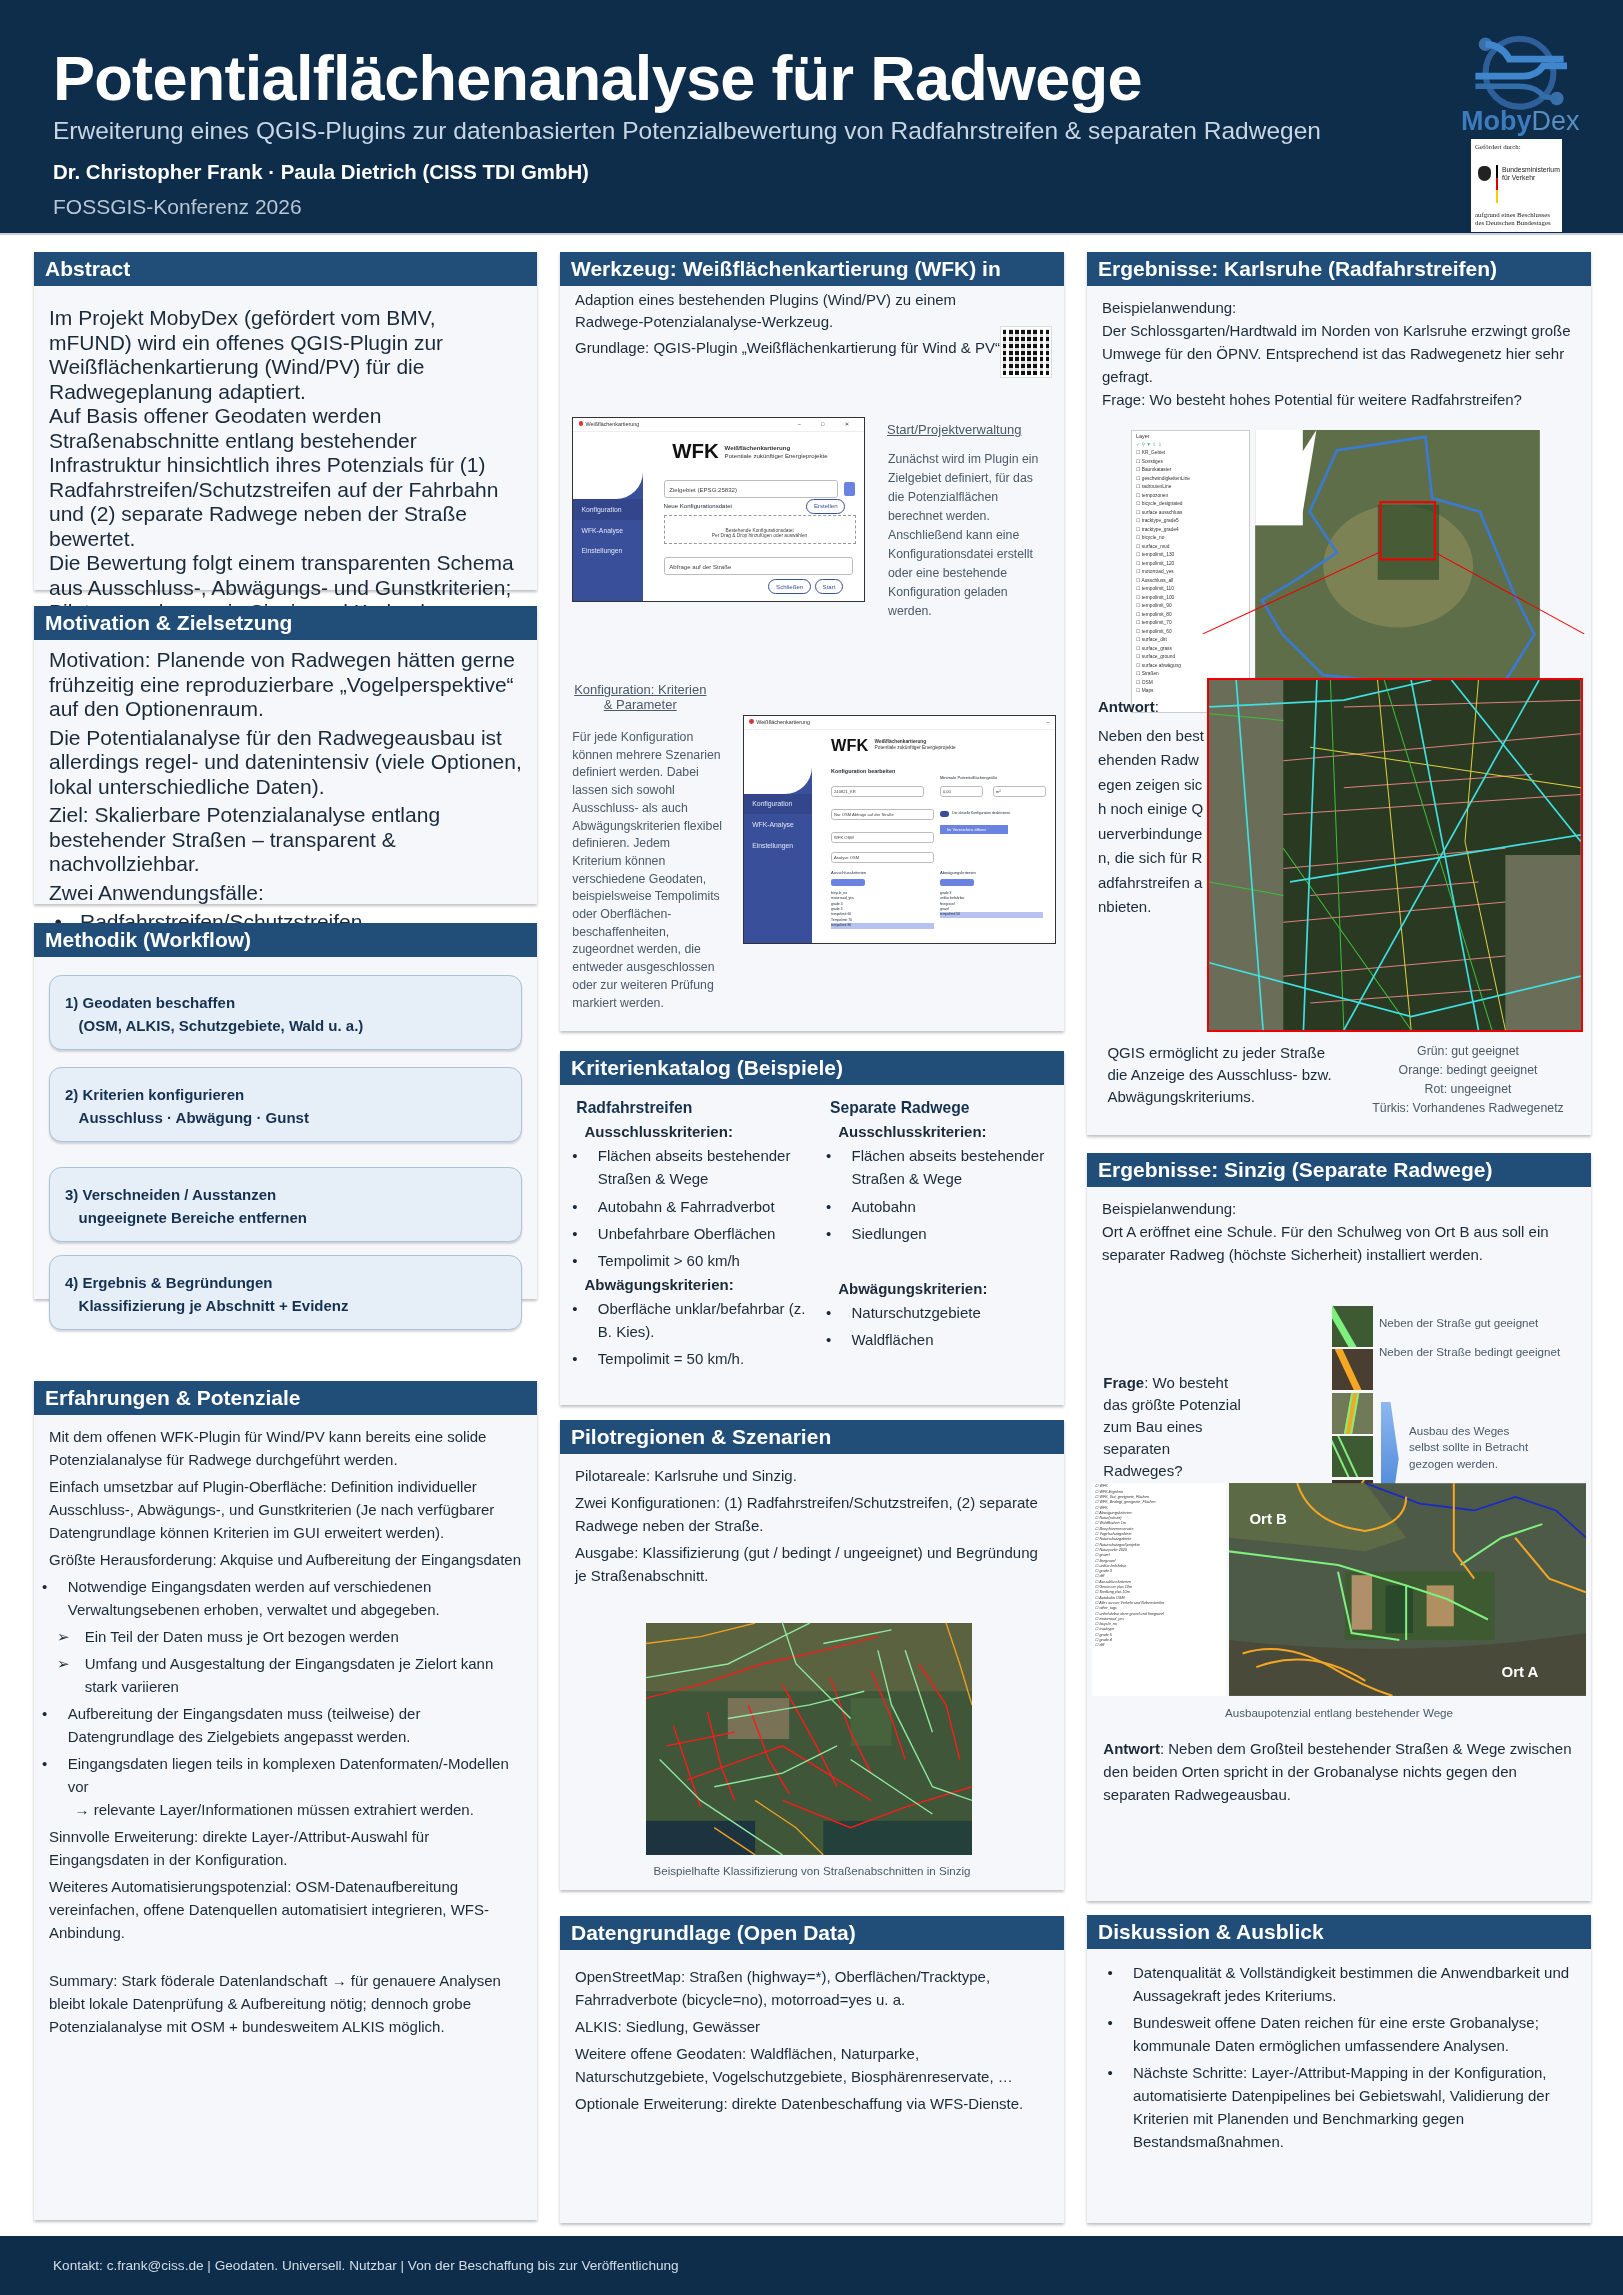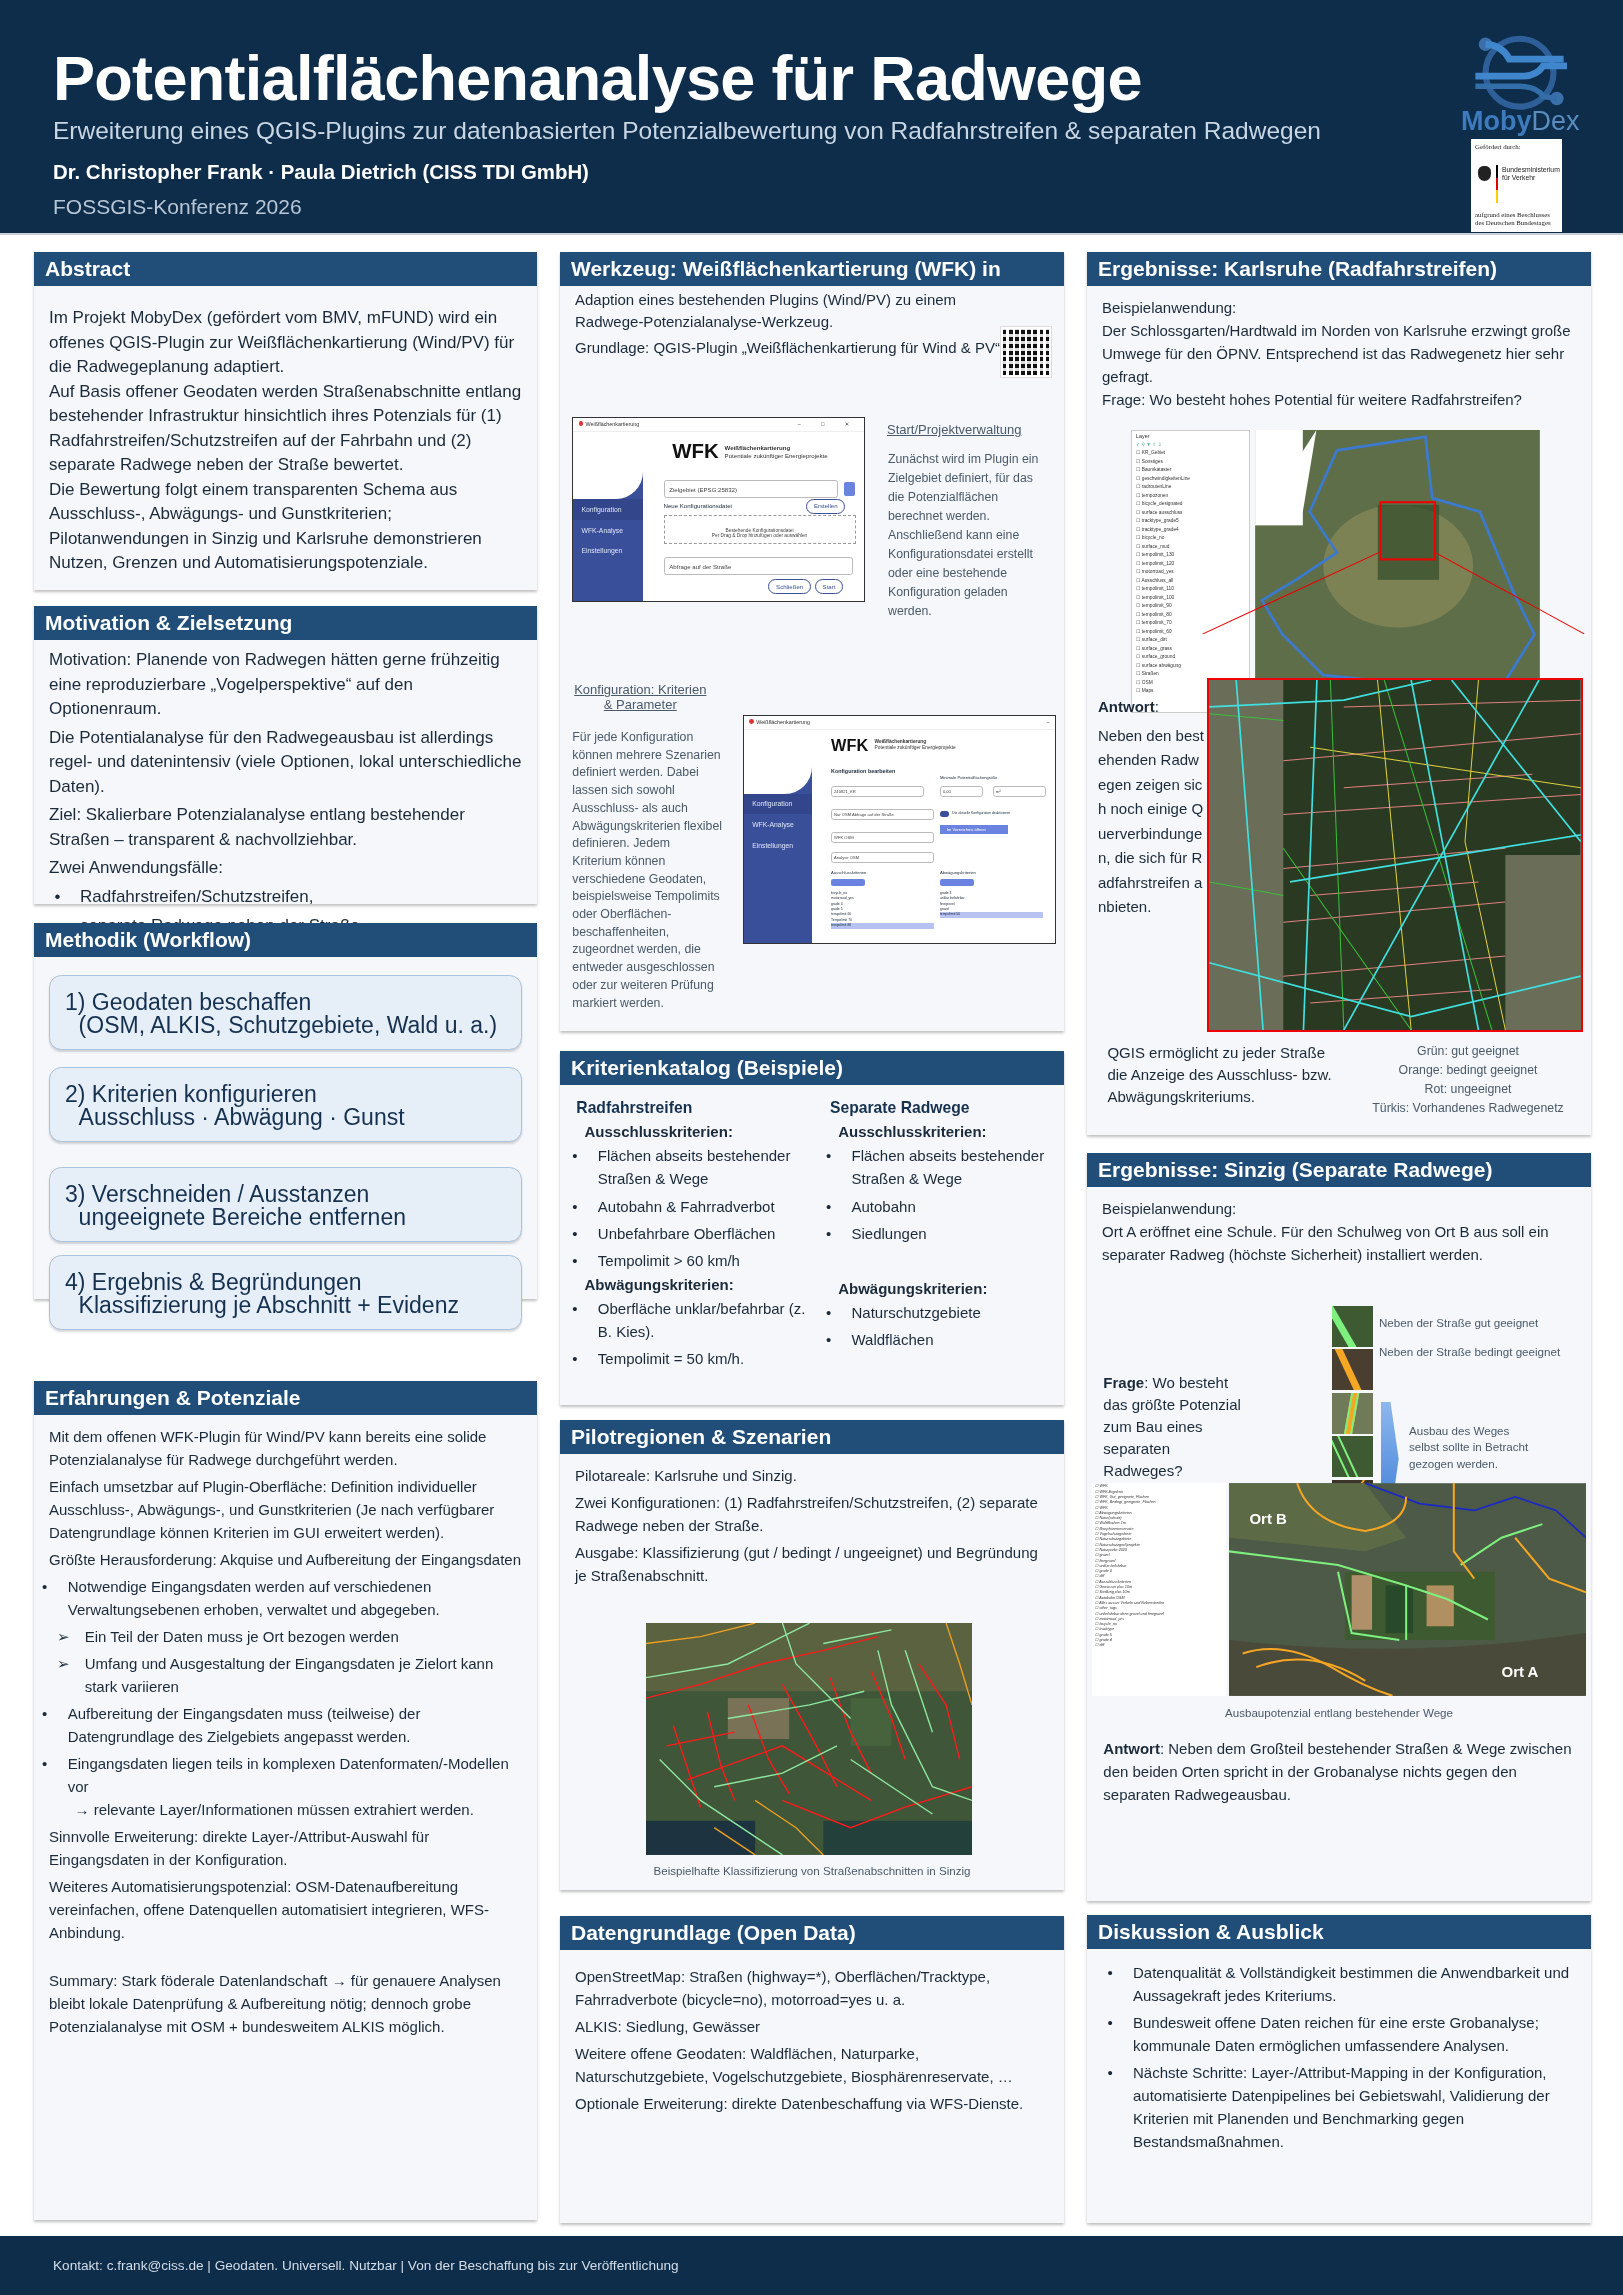"Im Projekt MobyDex (gefördert vom" .pb { font-size: 17px -> 21px }
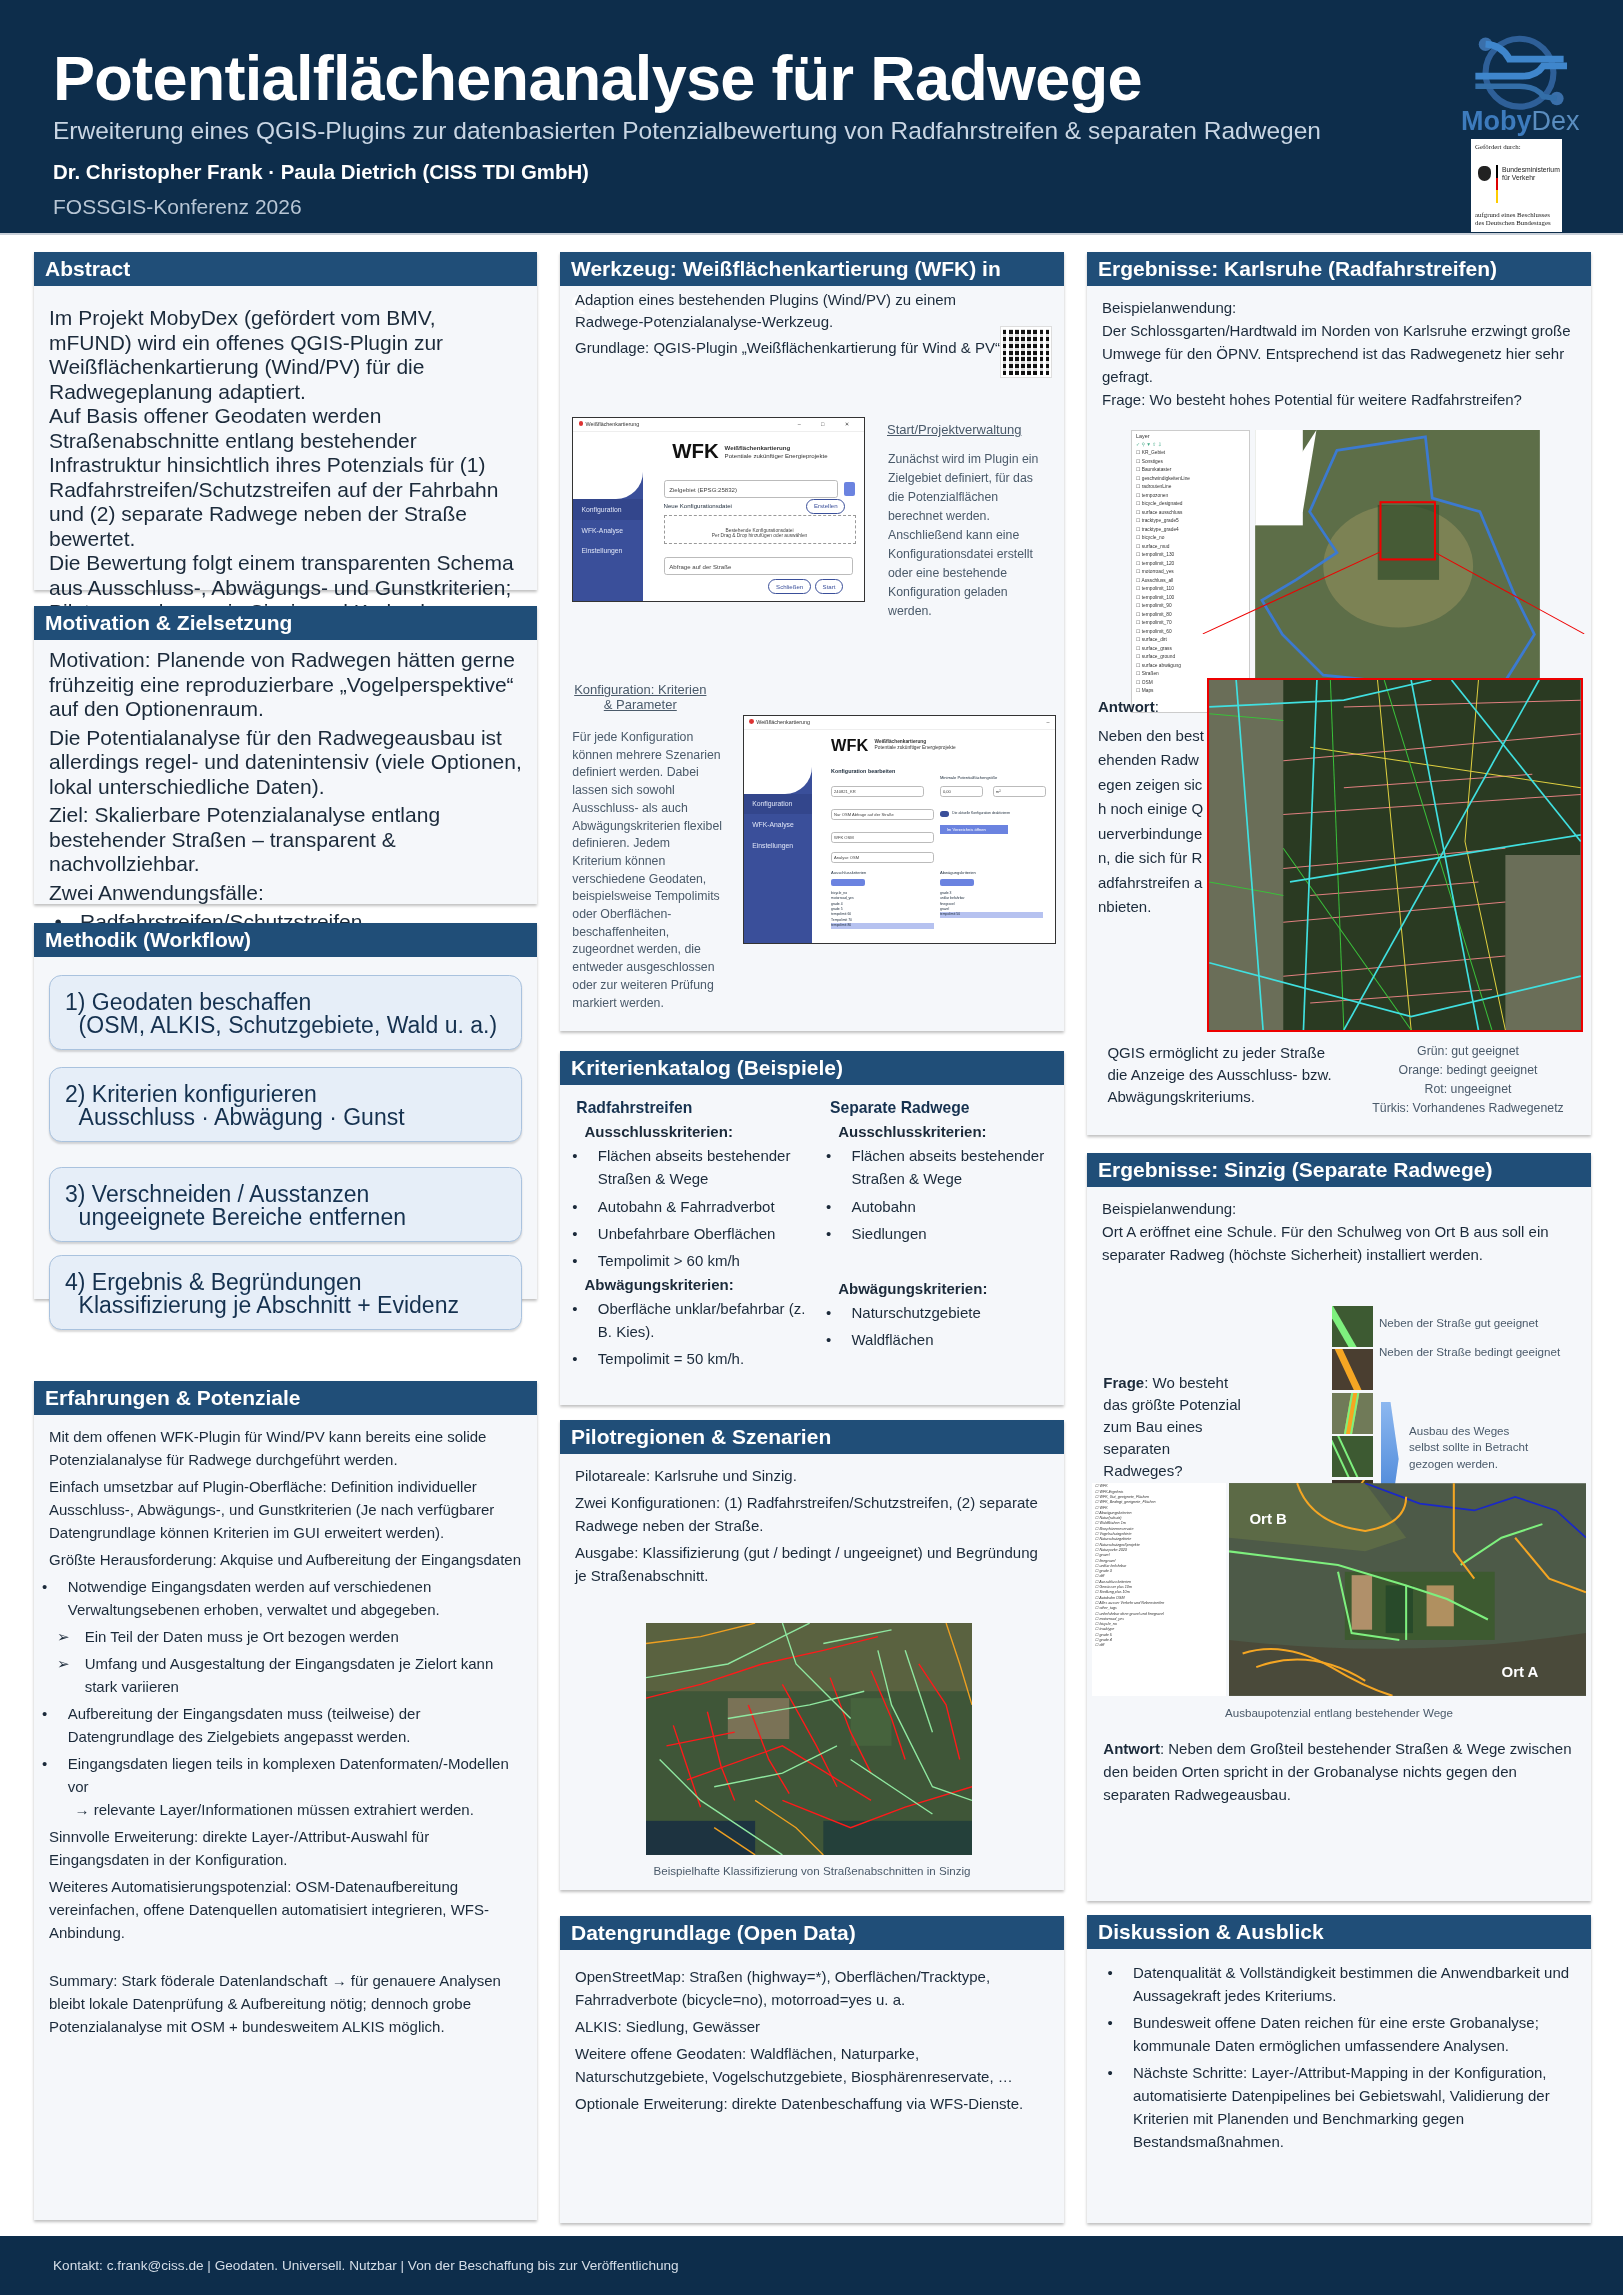"1) Geodaten beschaffen" .wf-box { font-size: 23px -> 15px; font-weight: normal -> bold }
